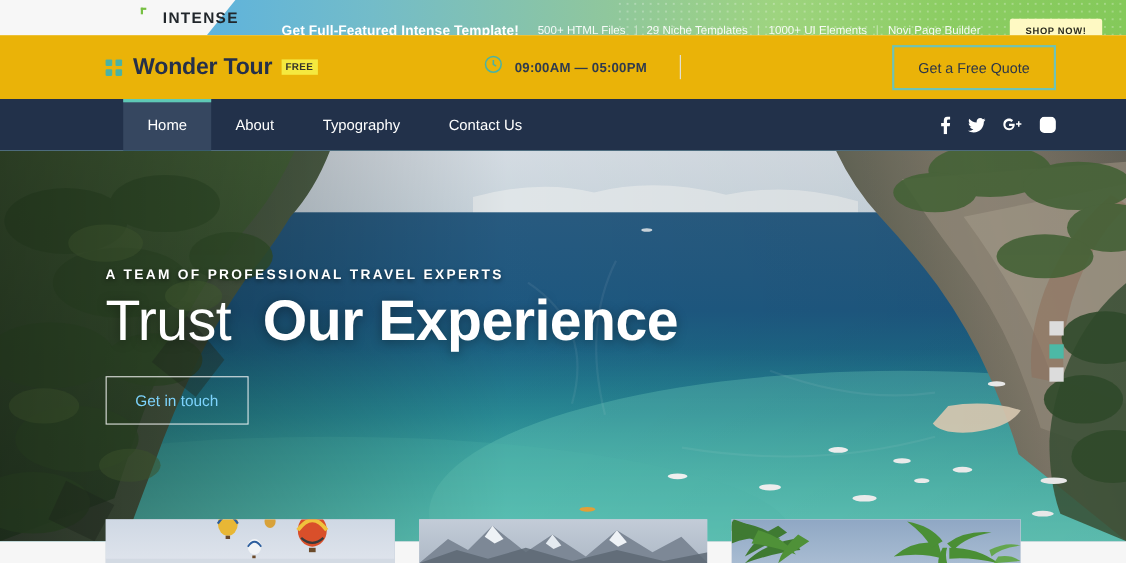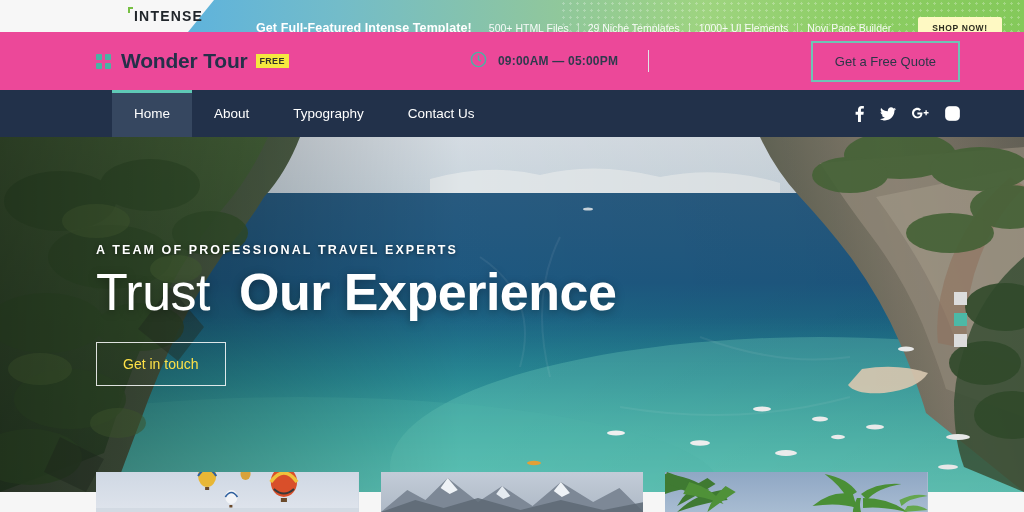"INTENSE" .promo-logo { gap: 1px -> 15px }
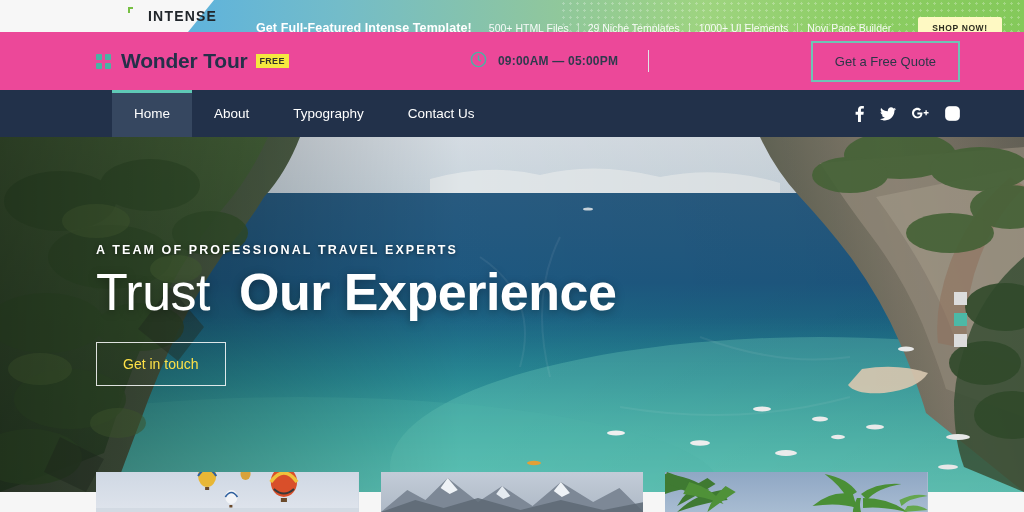"Wonder Tour" .header { background: #ec4899 -> #eab308 }
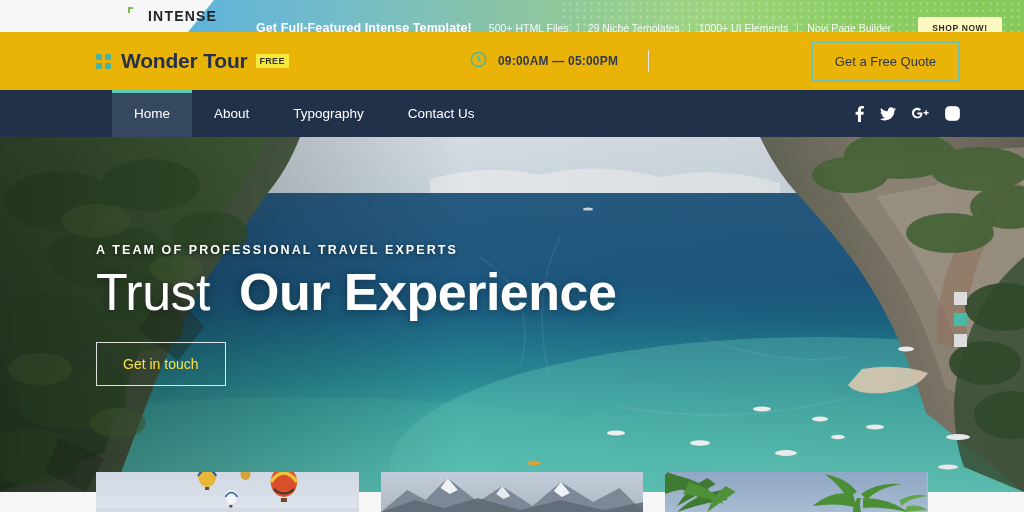"09:00AM — 05:00PM" .hdr-info { left: 451px -> 421px }
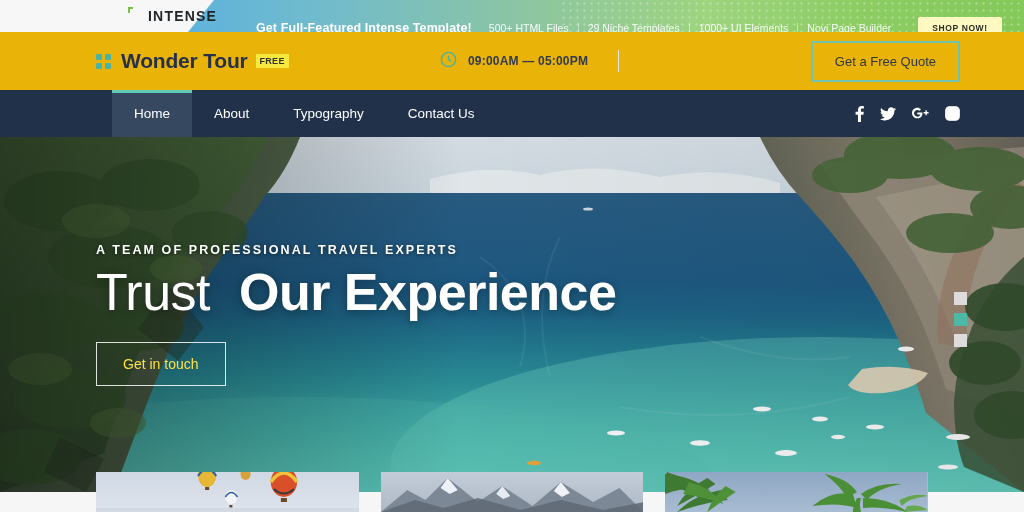"Get in touch" .hero-btn { color: #fde047 -> #7dd3fc }
